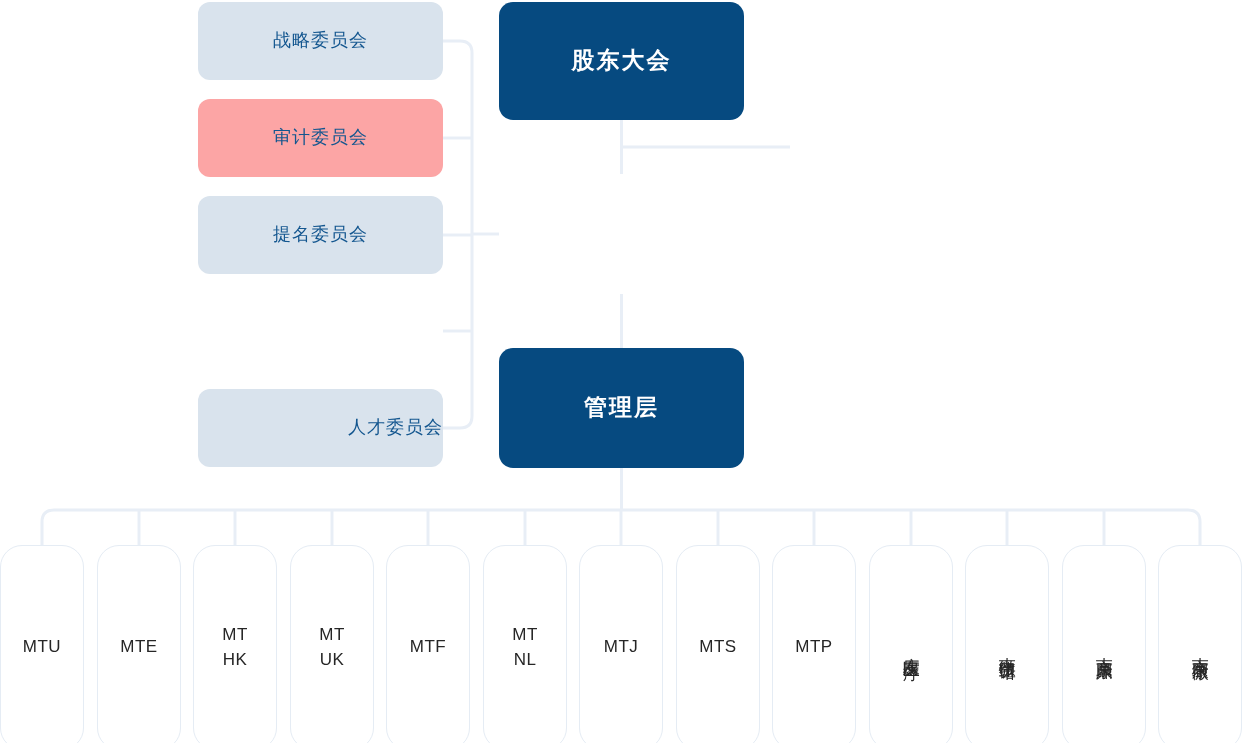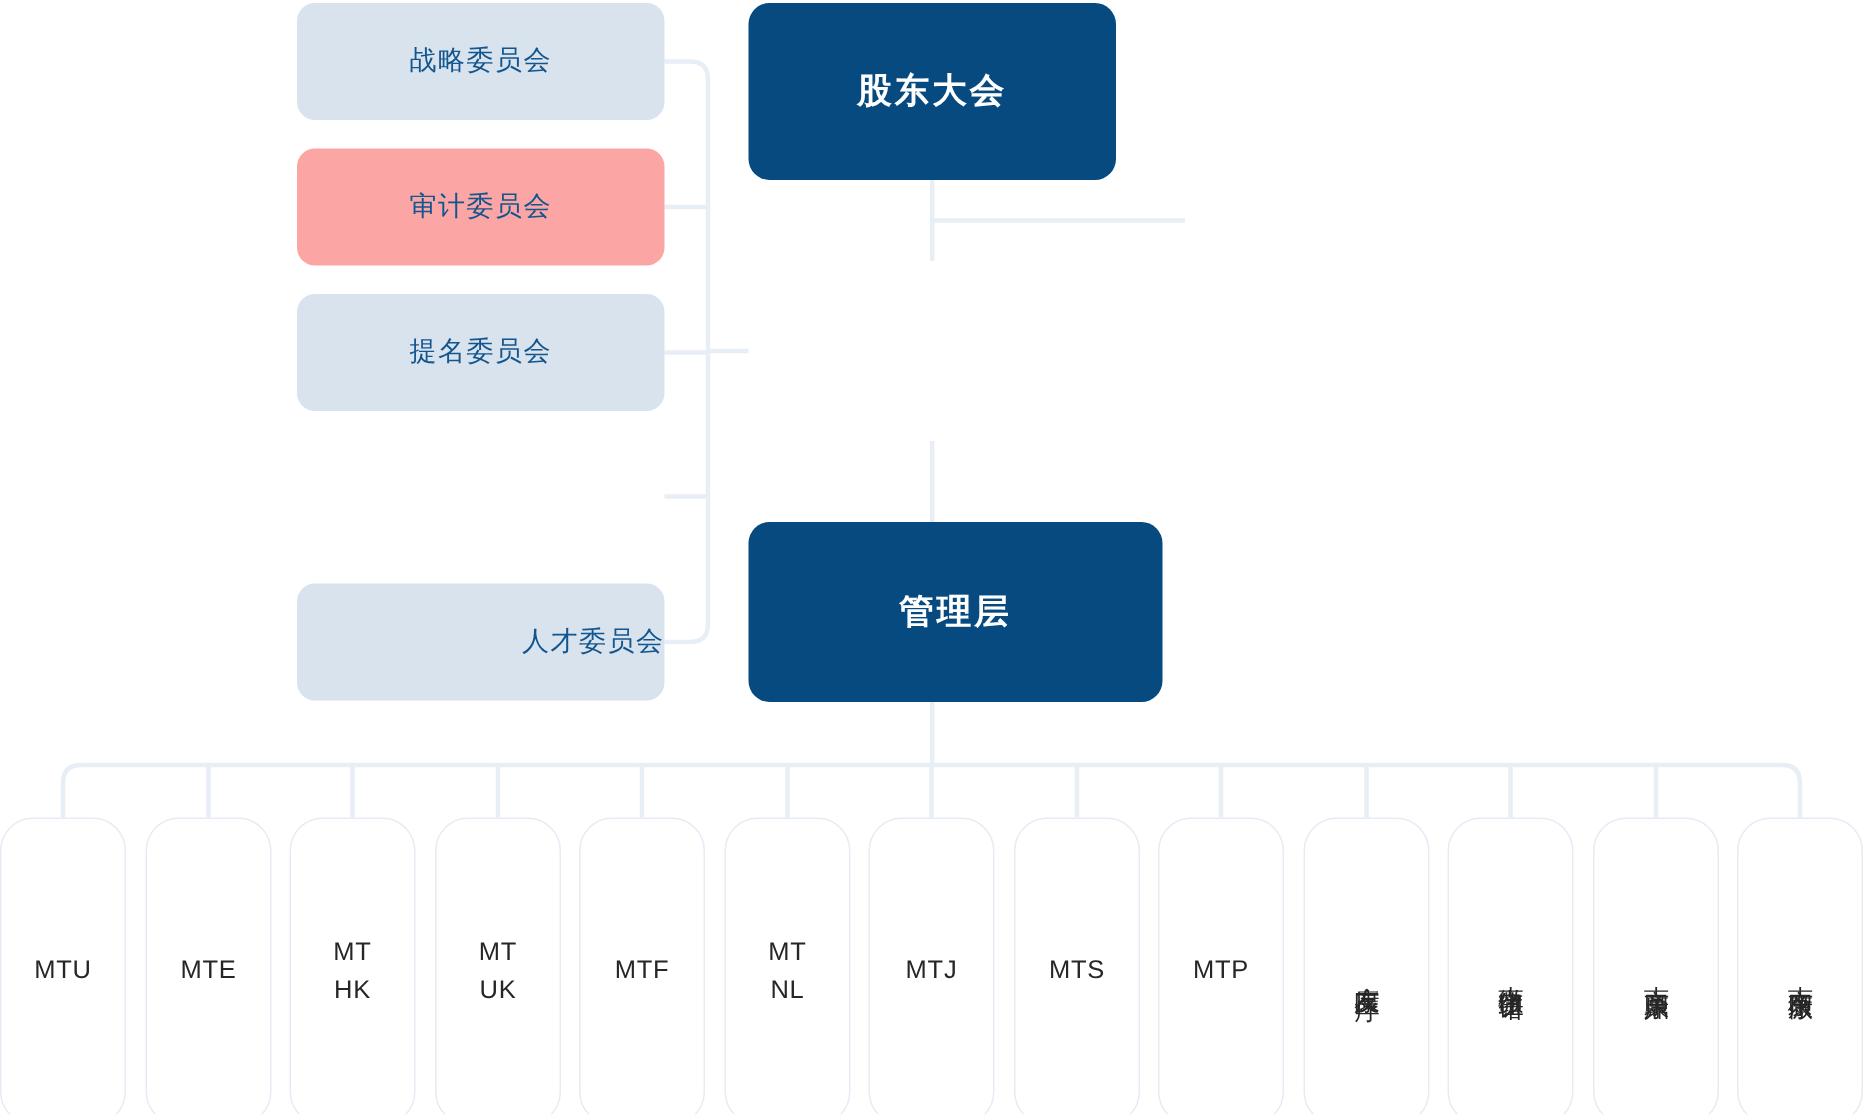"管理层" div.mainbox { width: 276px -> 245px }
